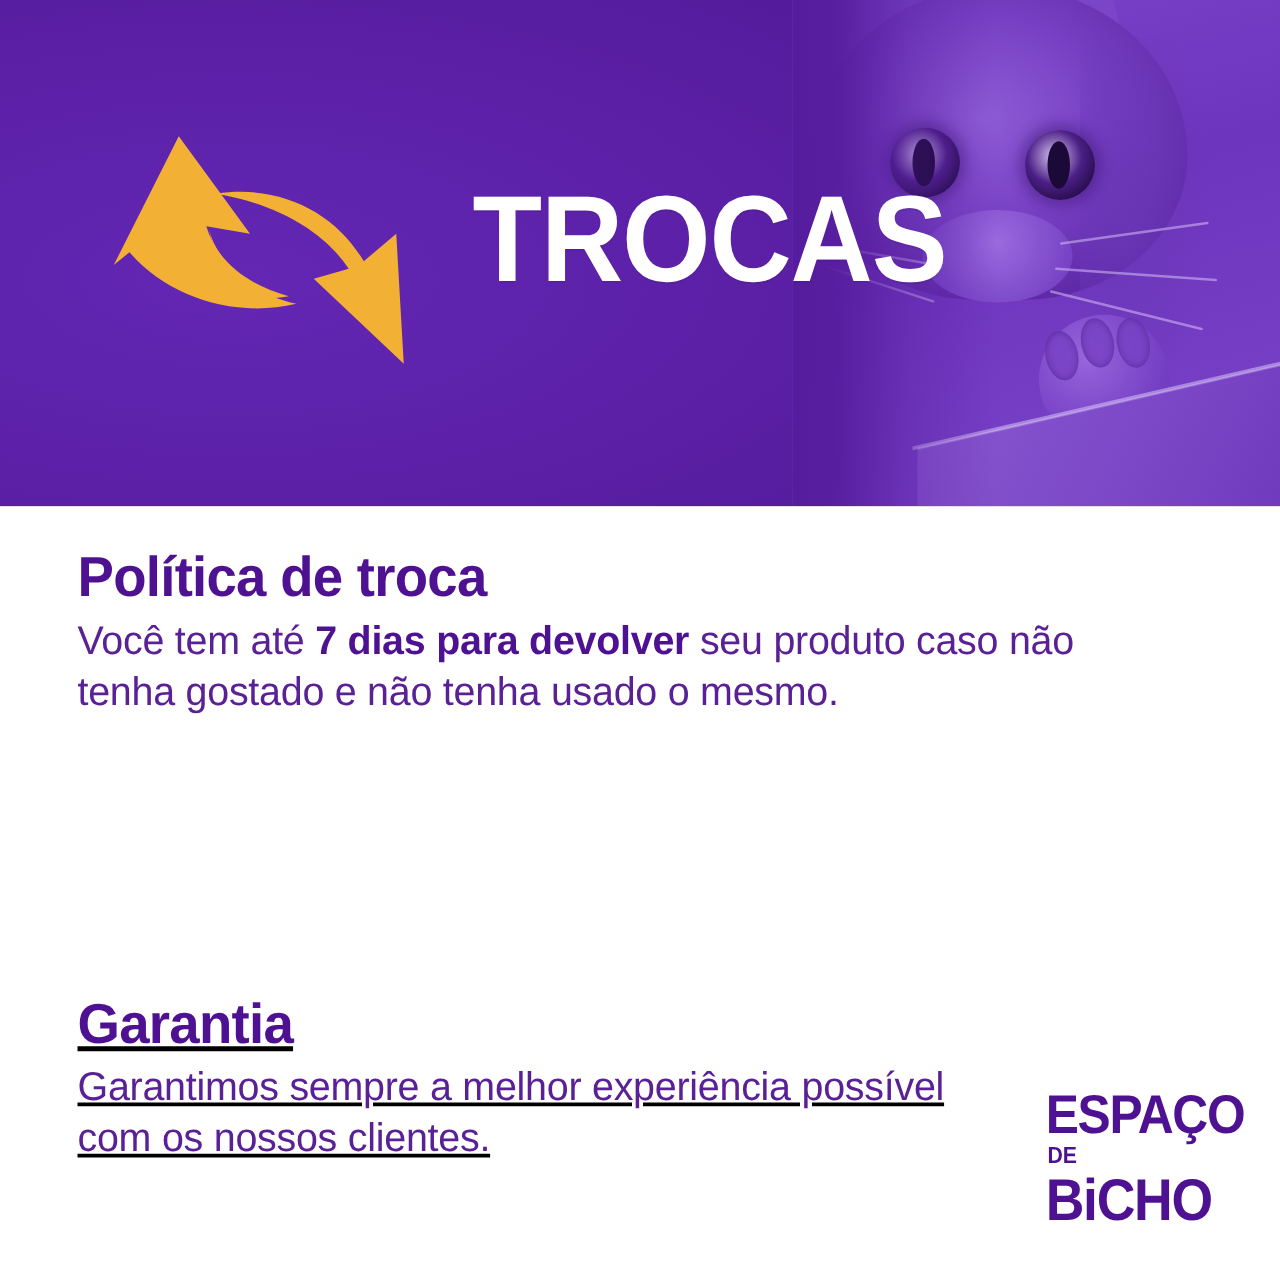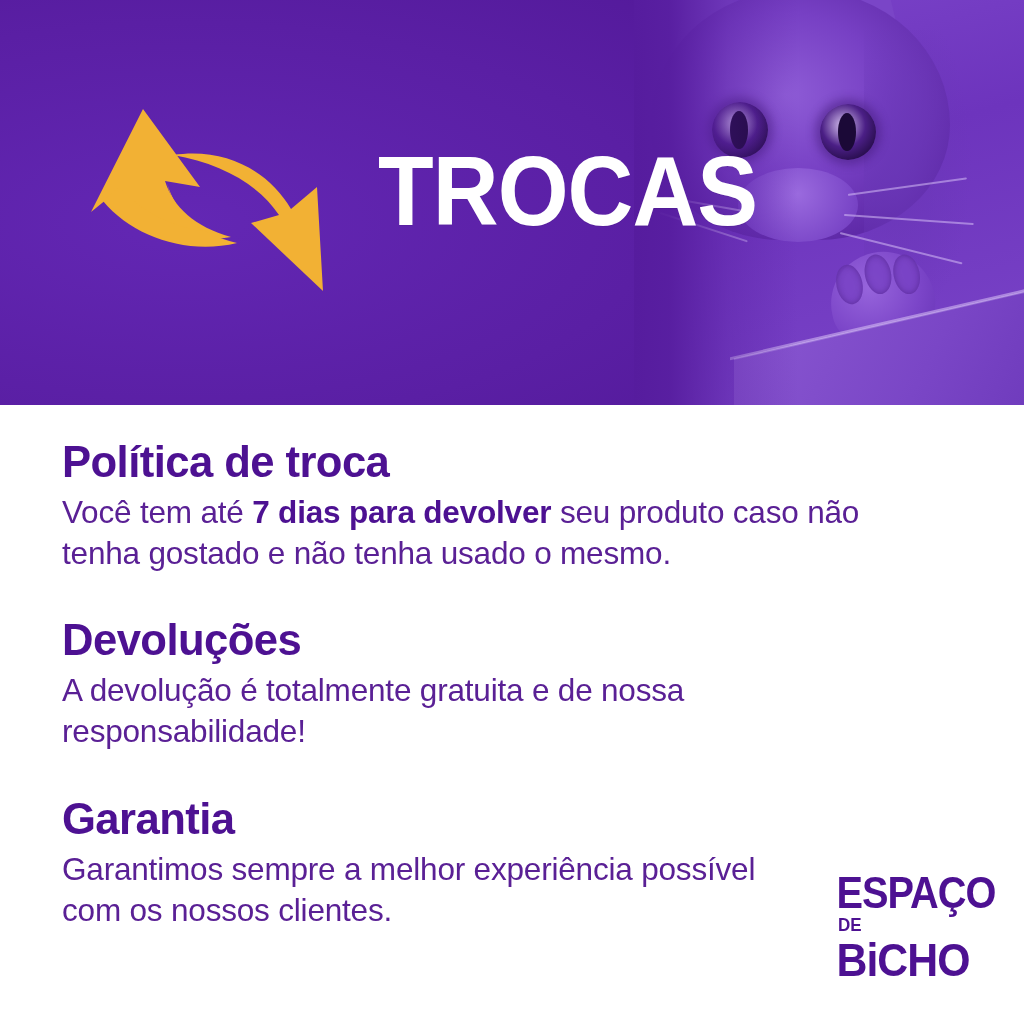"Devoluções" div.section { html: <div> <h2>Devoluções</h2> <p>A devolução é totalmente gratuita e de nossa responsabilidade!</p> </div> -> none }
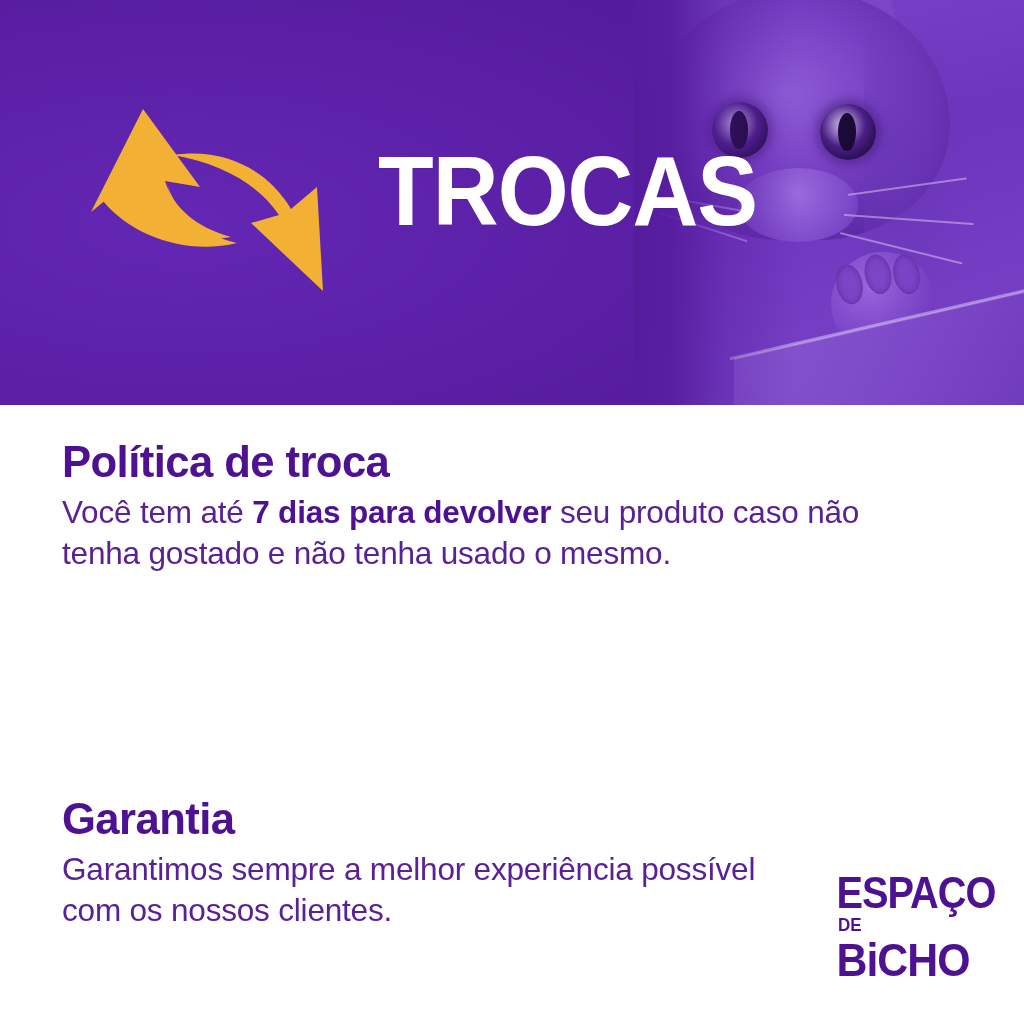"Garantia" .sec-3 { text-decoration: none -> underline }
